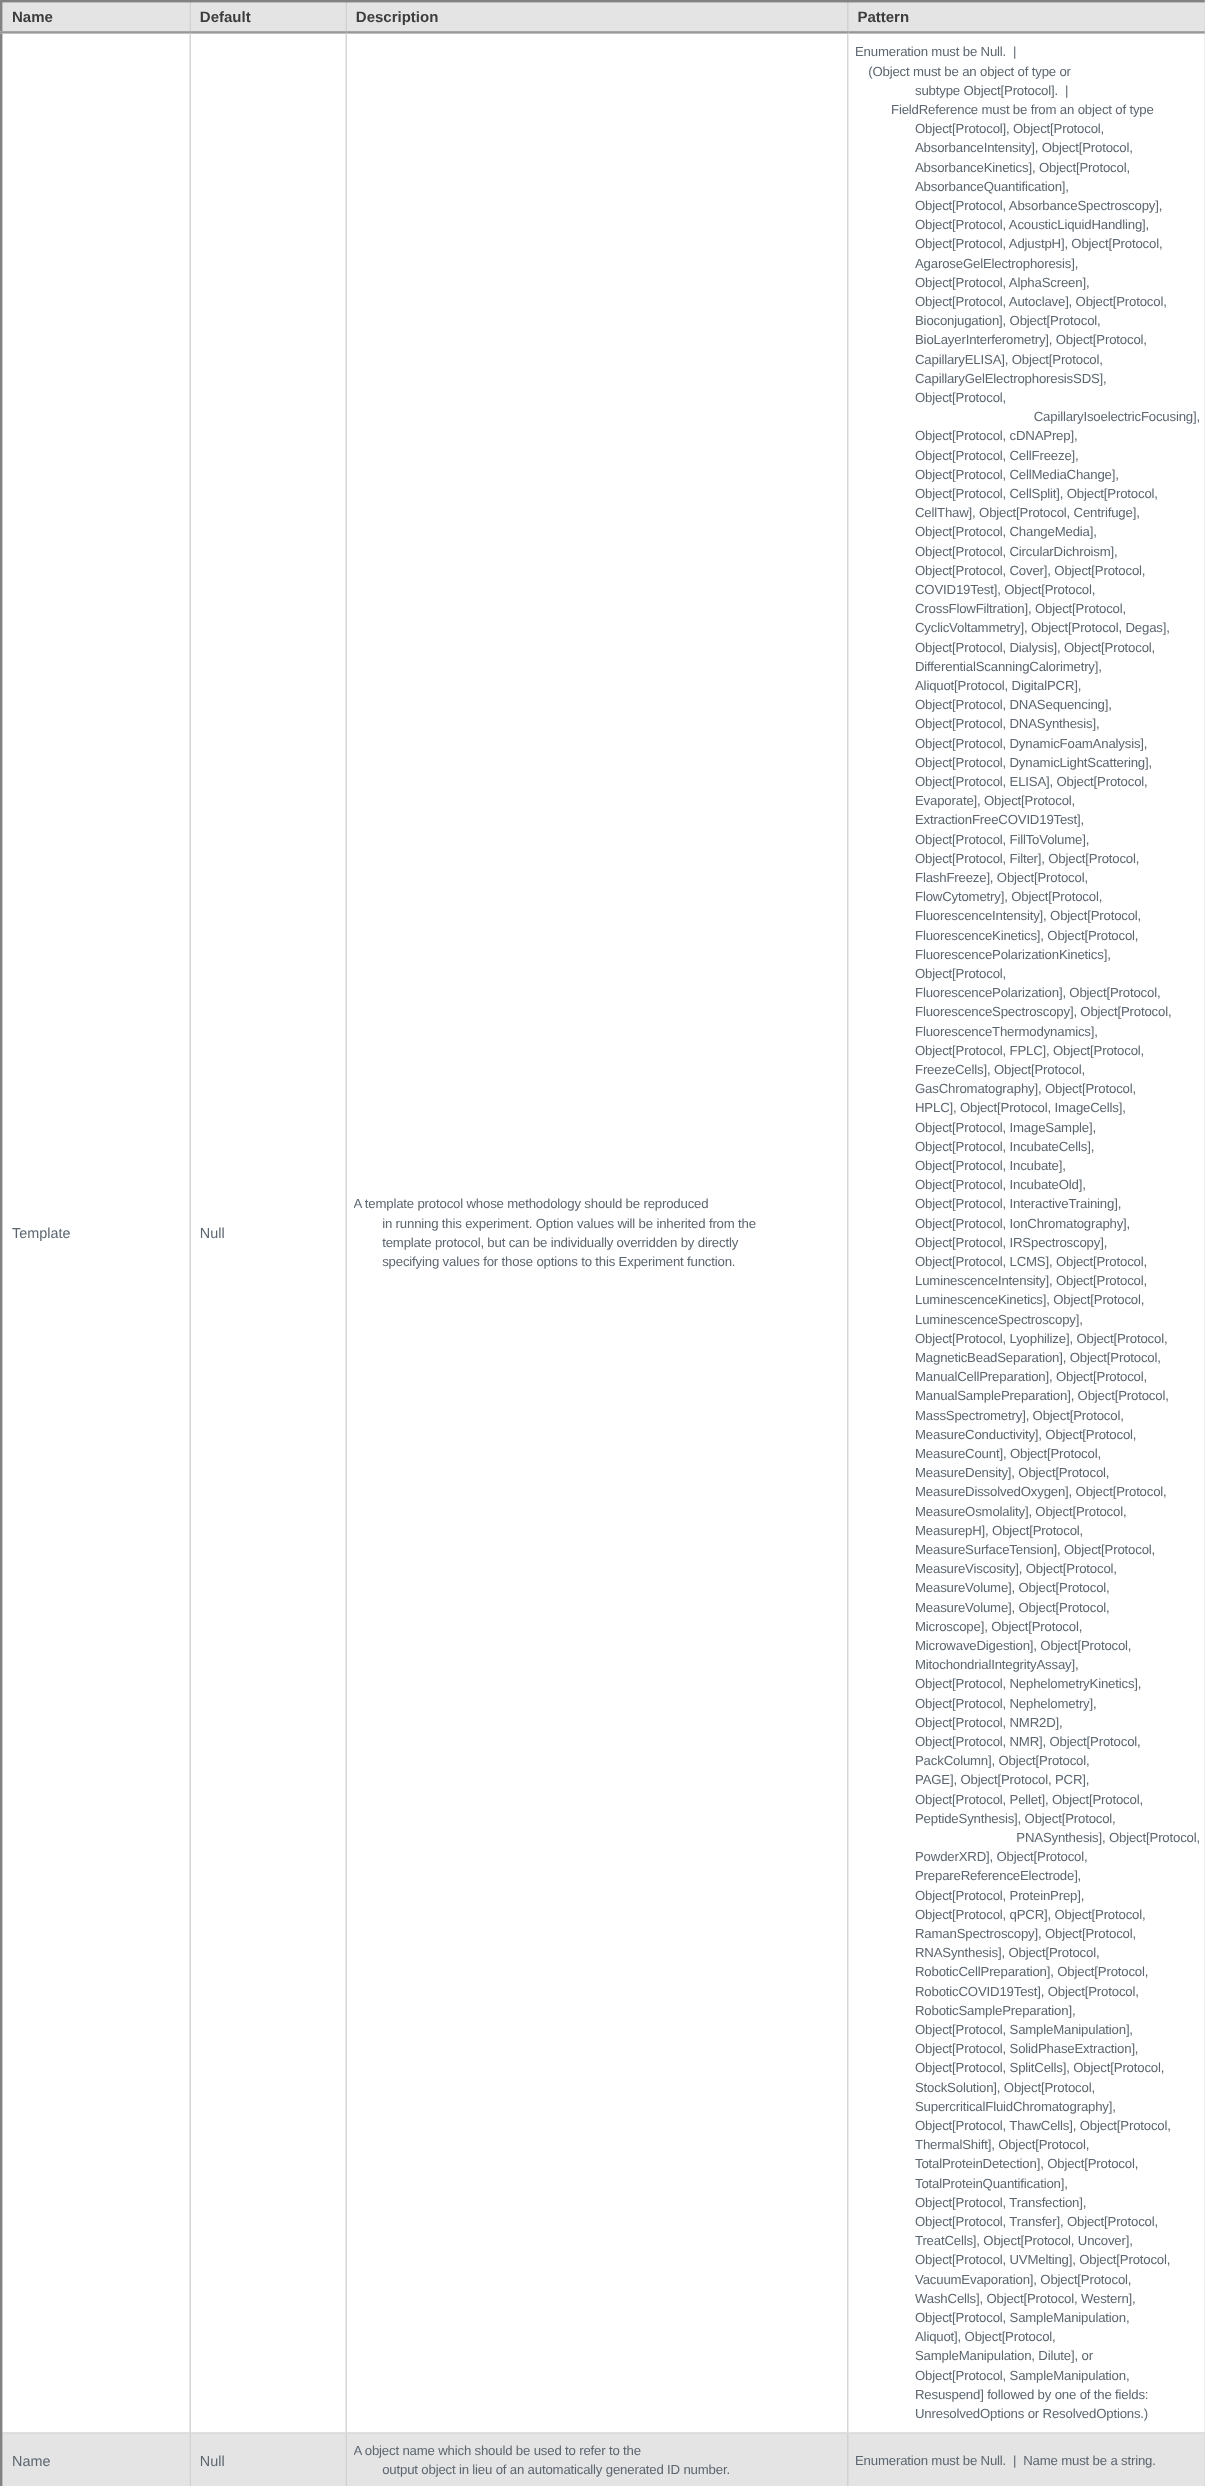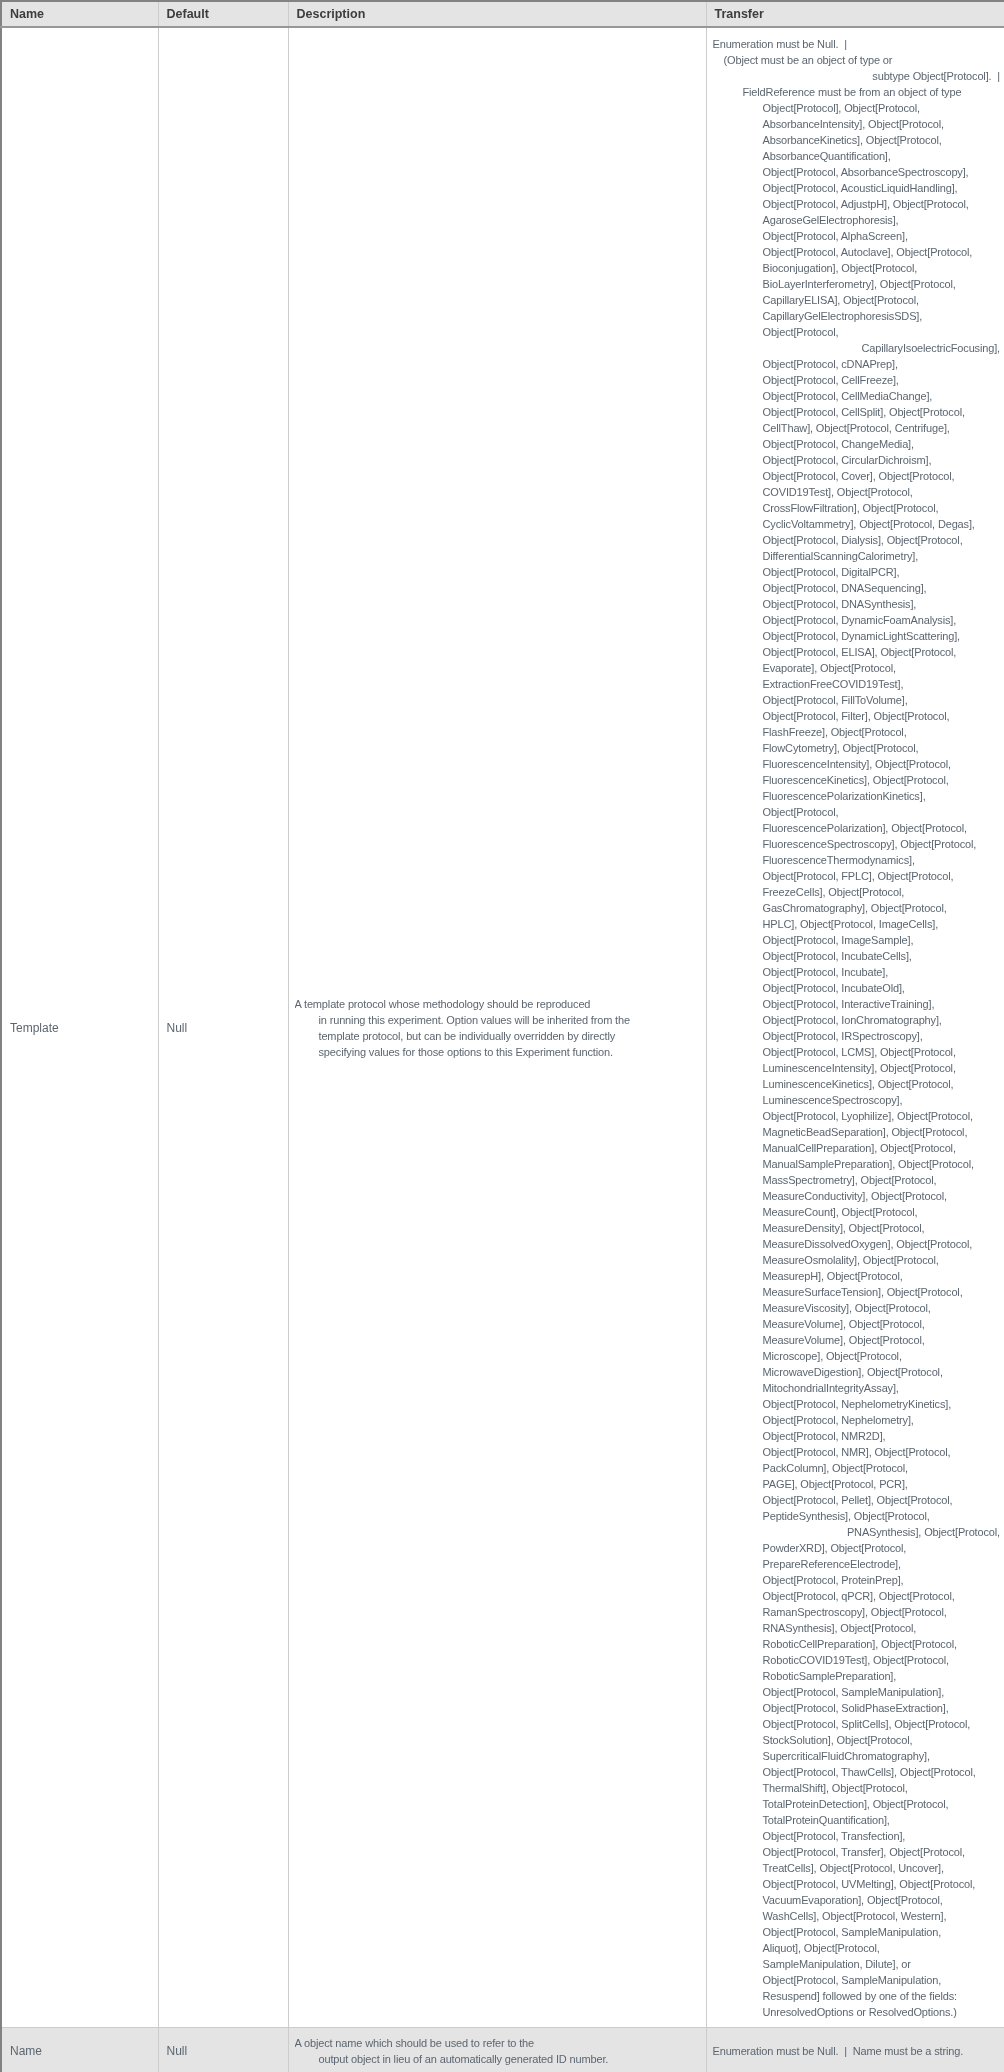"Transfer" th { text: Transfer -> Pattern }
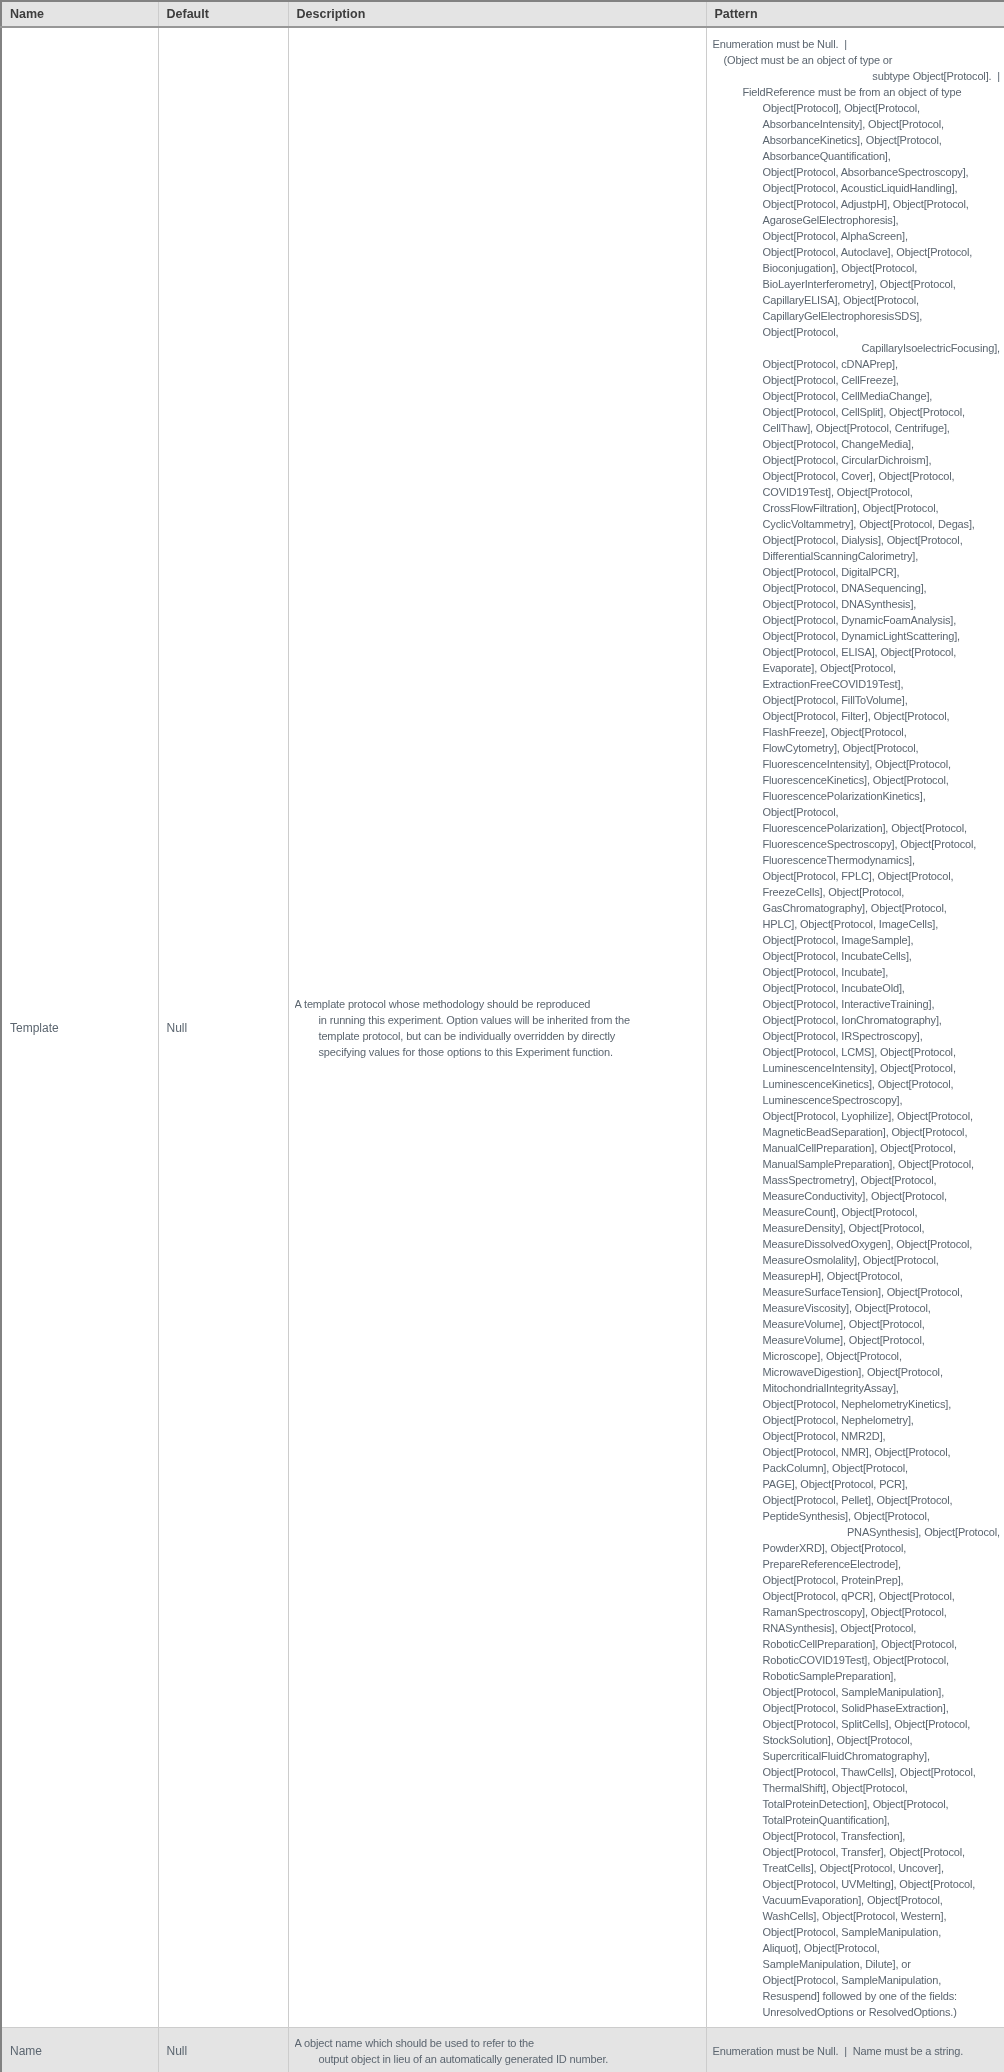"subtype Object[Protocol]. |" div.line { text-align: right -> none }
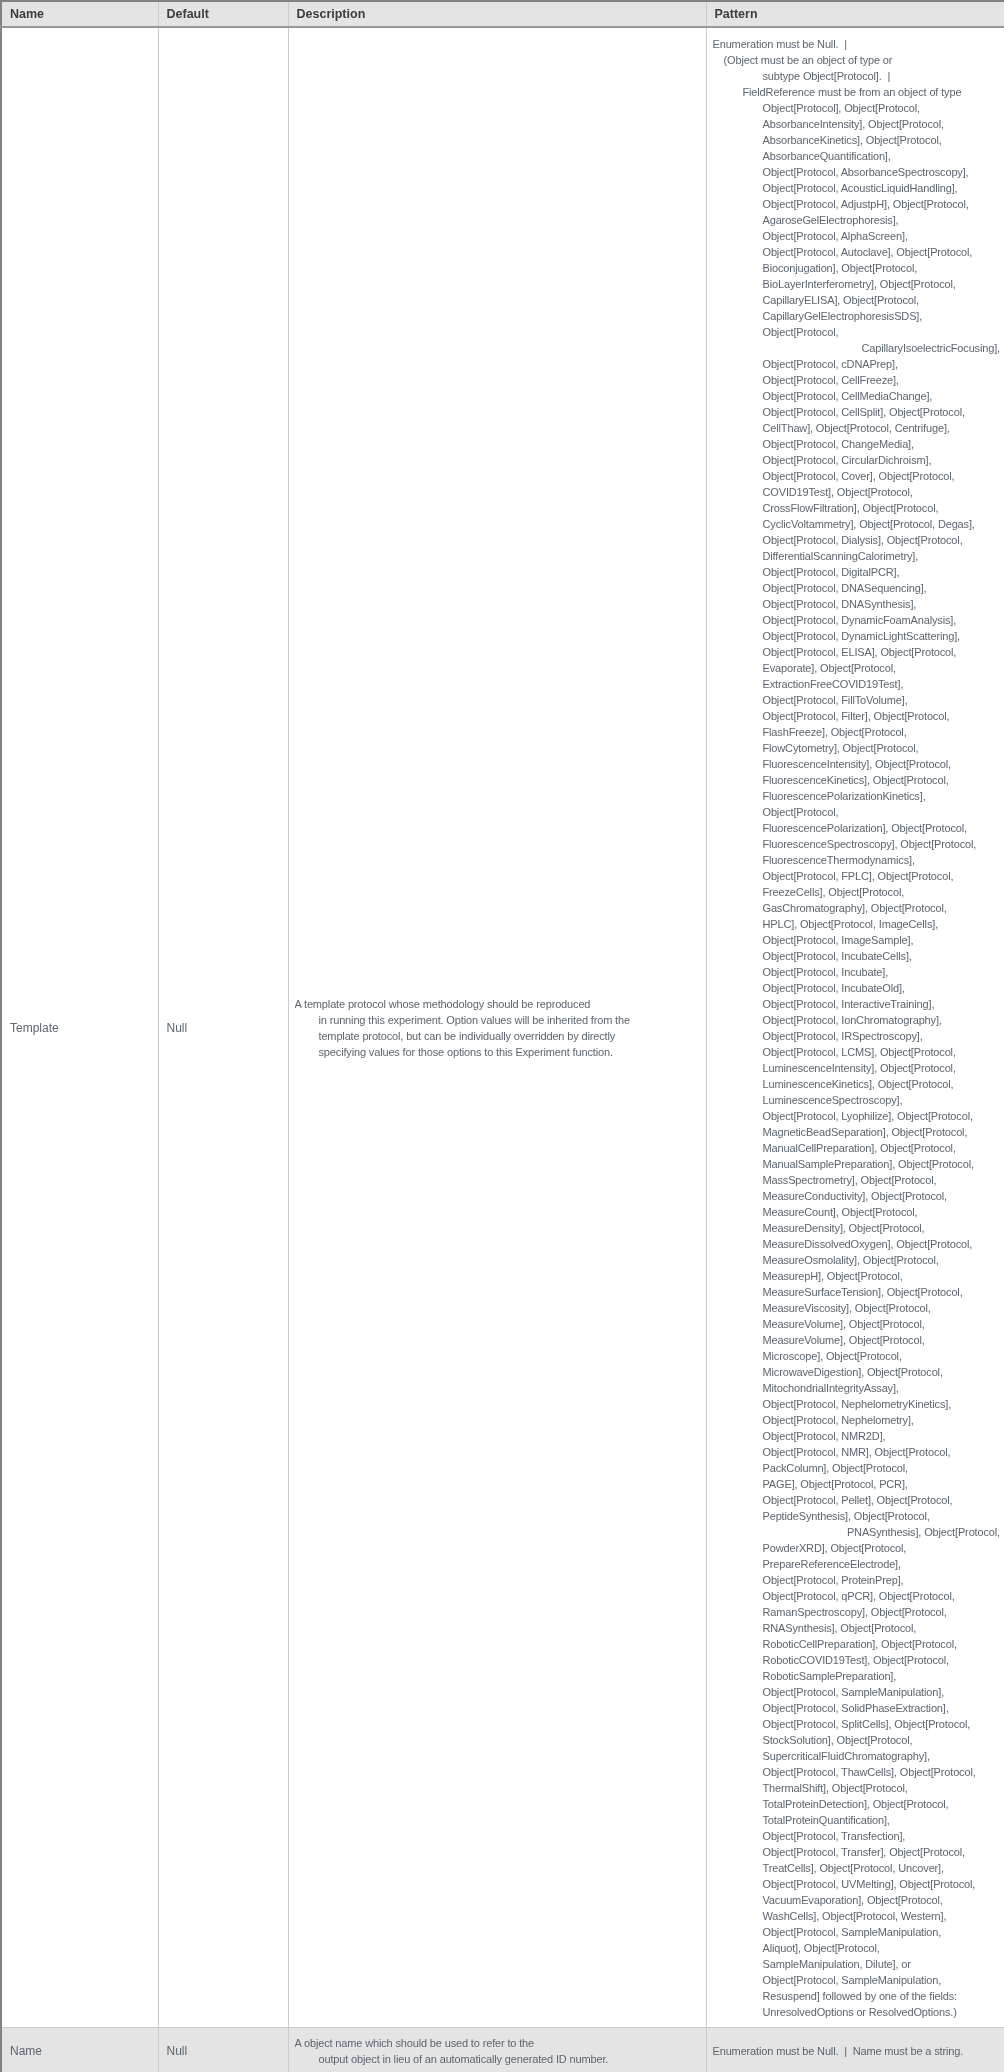"Object[Protocol, DigitalPCR]," div.line { text: Object -> Aliquot }
